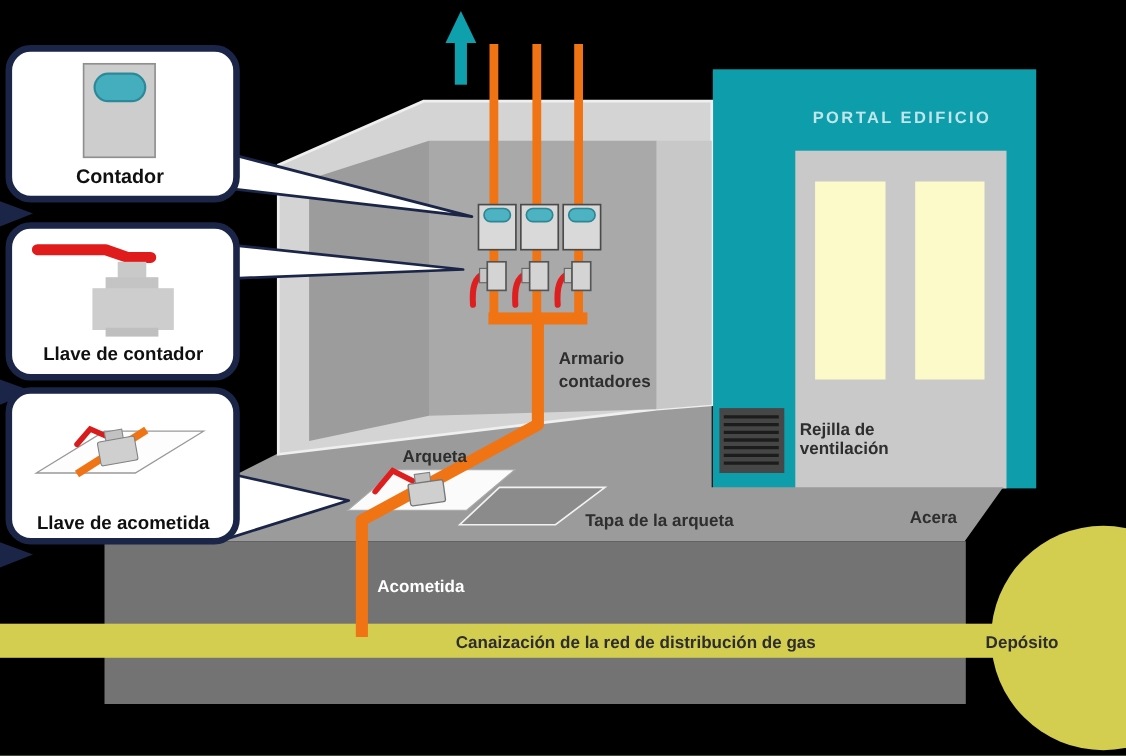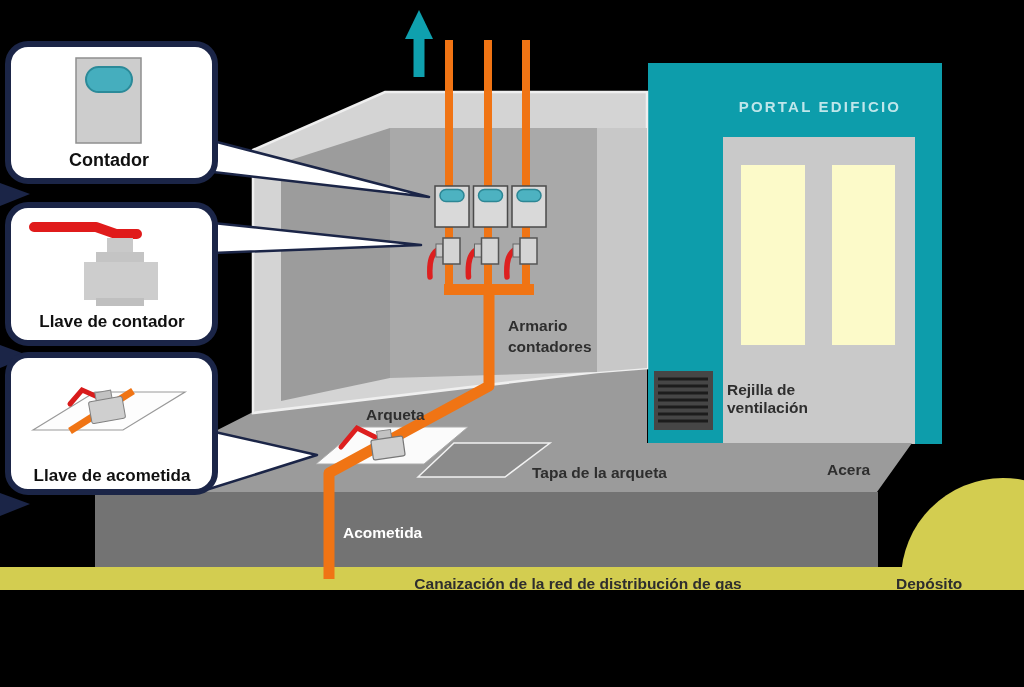"PORTAL EDIFICIO" .stage { height: 590px -> 687px }
